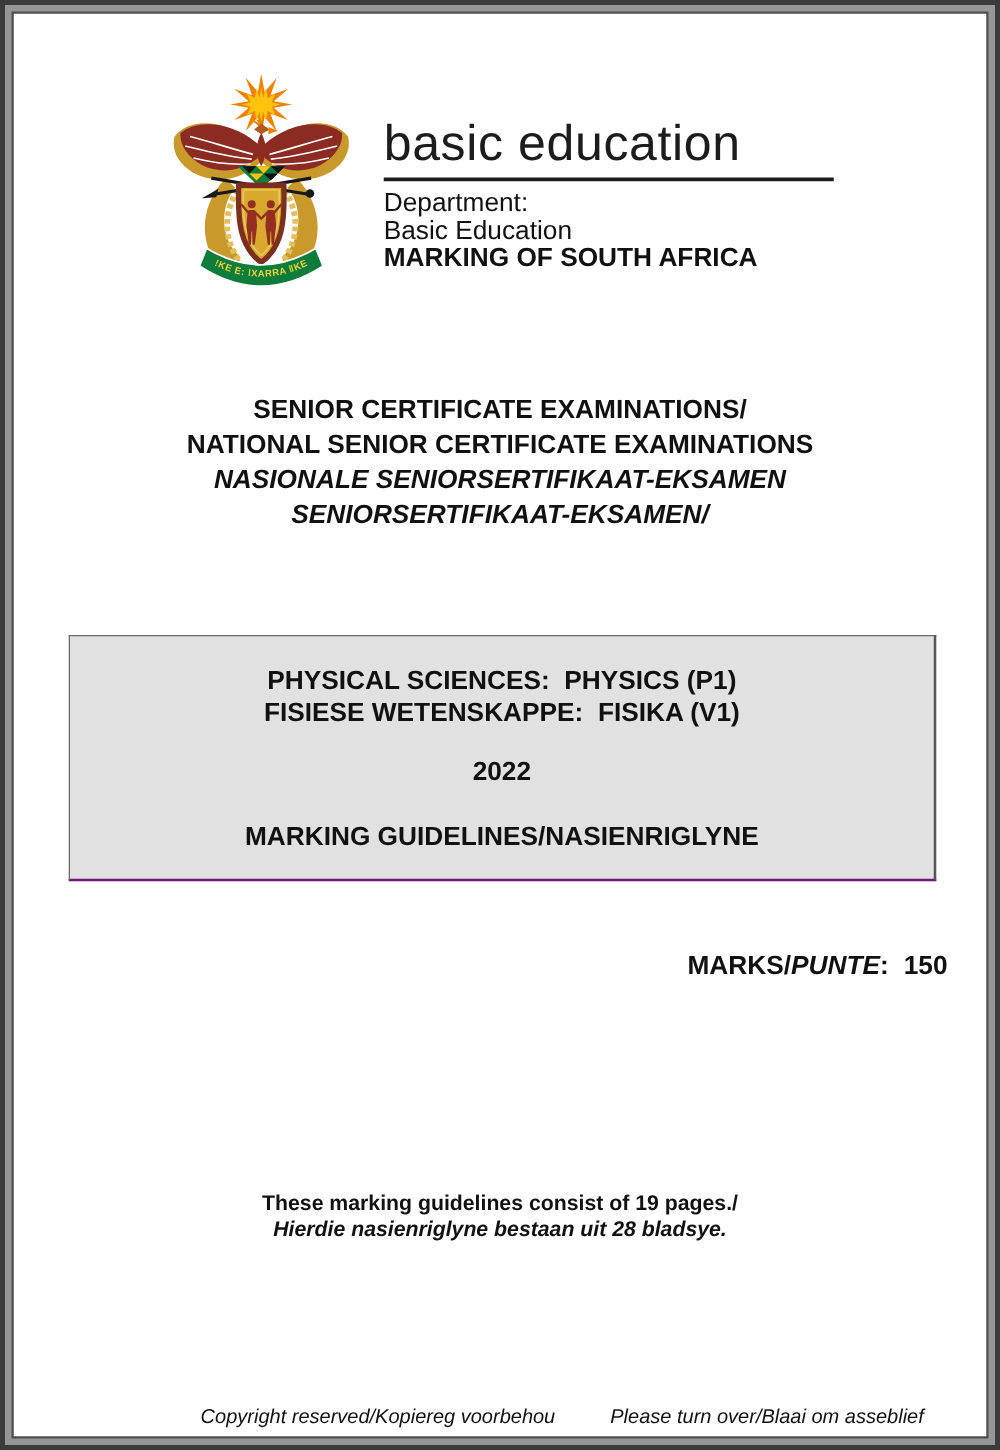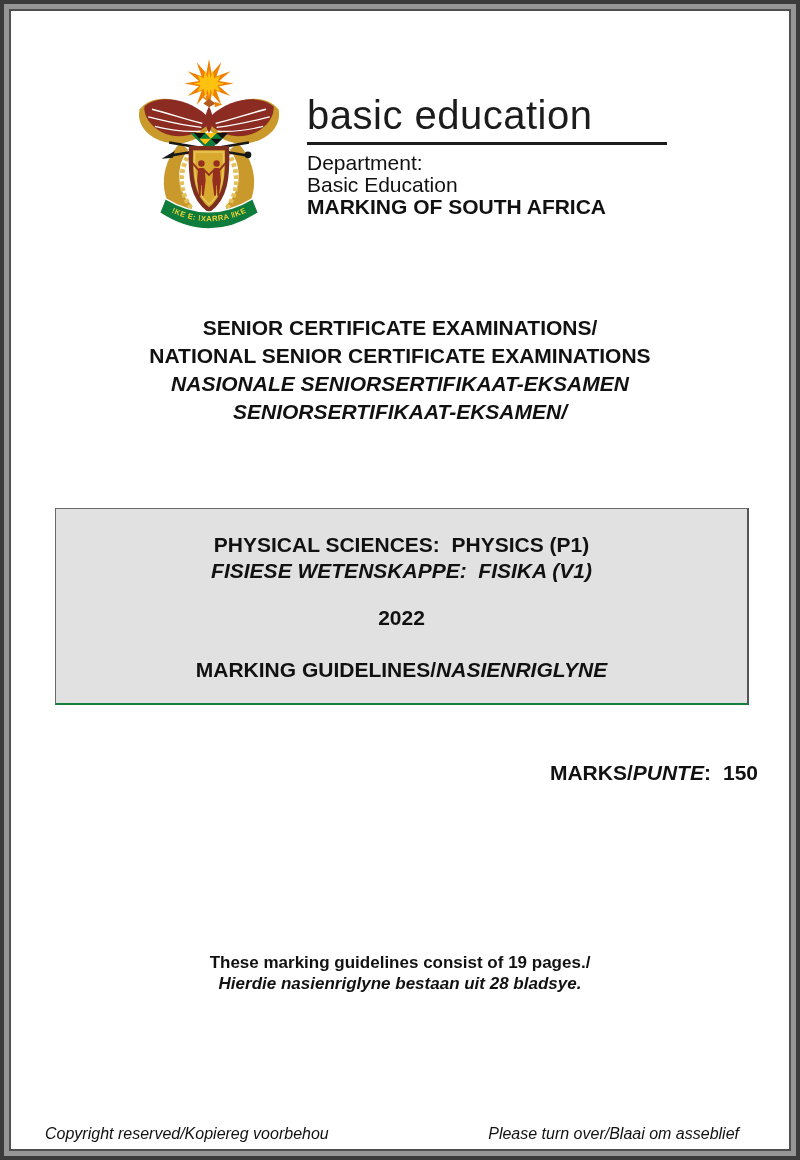"PHYSICAL SCIENCES: PHYSICS (P1)" .subject-box { border-bottom: 2px solid #15803d -> 2px solid #701a75 }
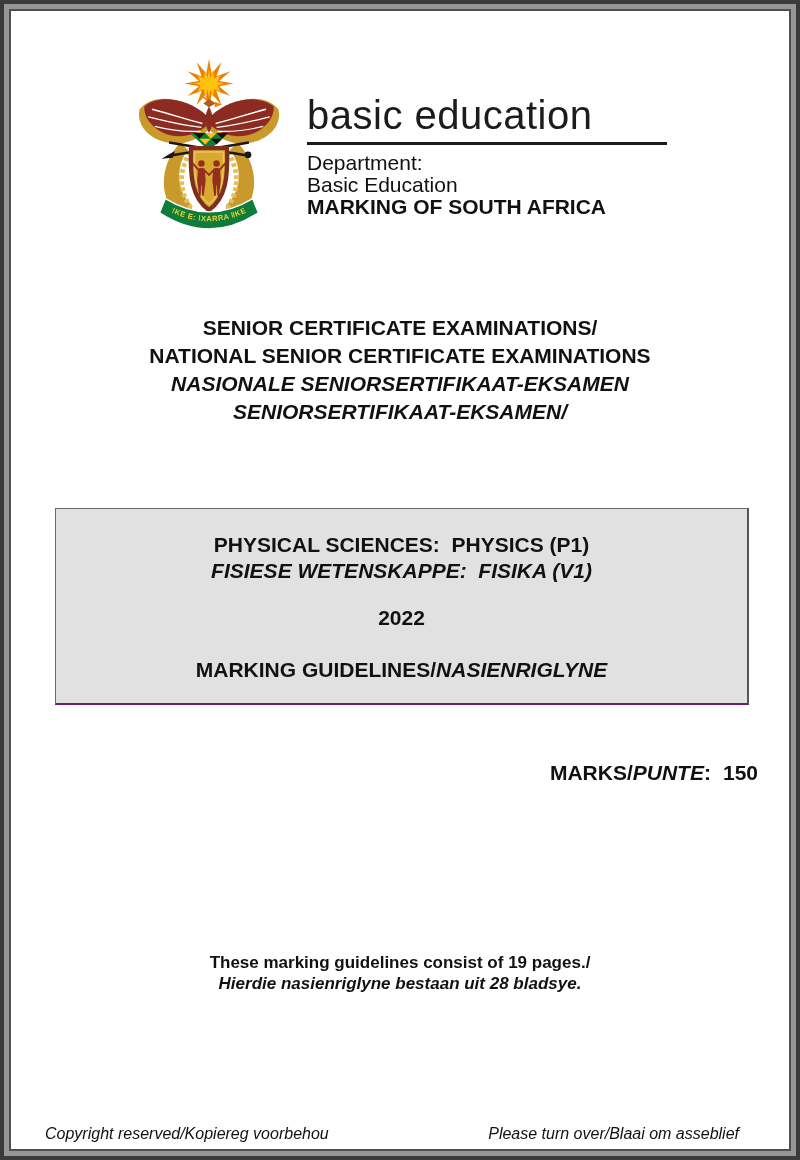"FISIESE WETENSKAPPE: FISIKA (V1)" .subject-box .af { font-style: italic -> none }
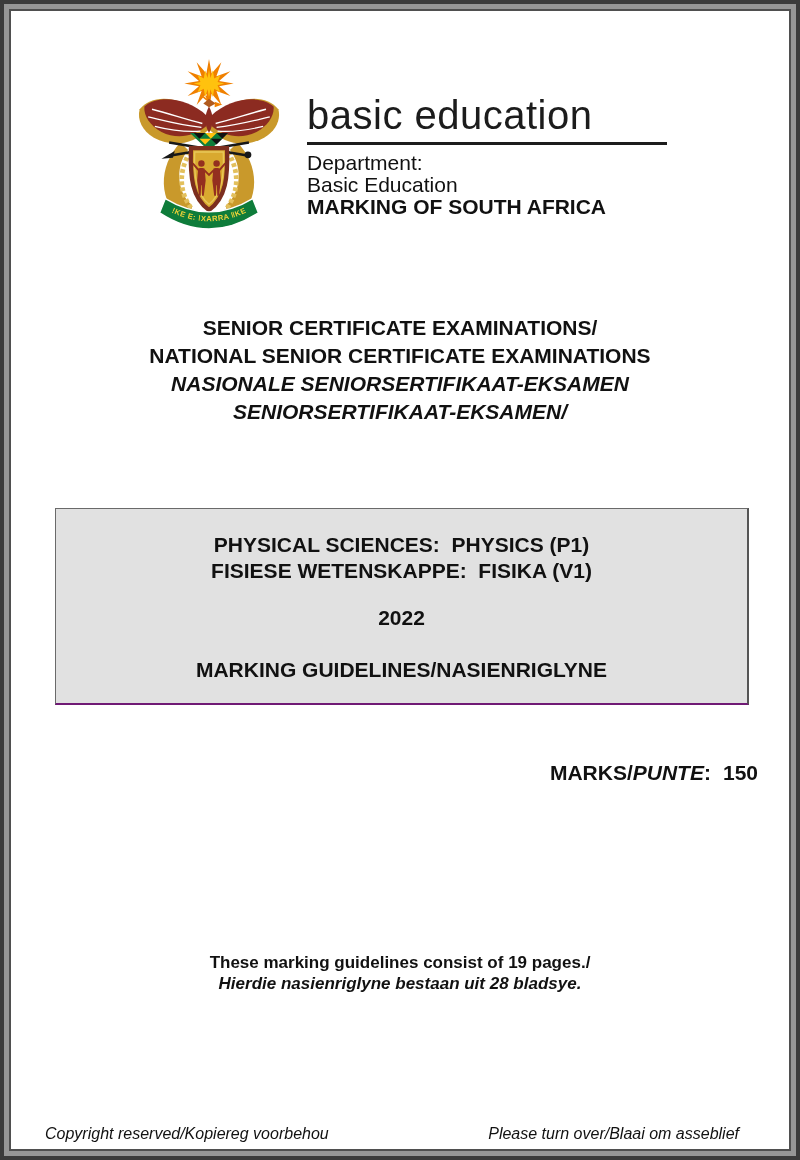"Copyright reserved/Kopiereg voorbehou" .footer { gap: none -> 44px; justify-content: space-between -> flex-end }
